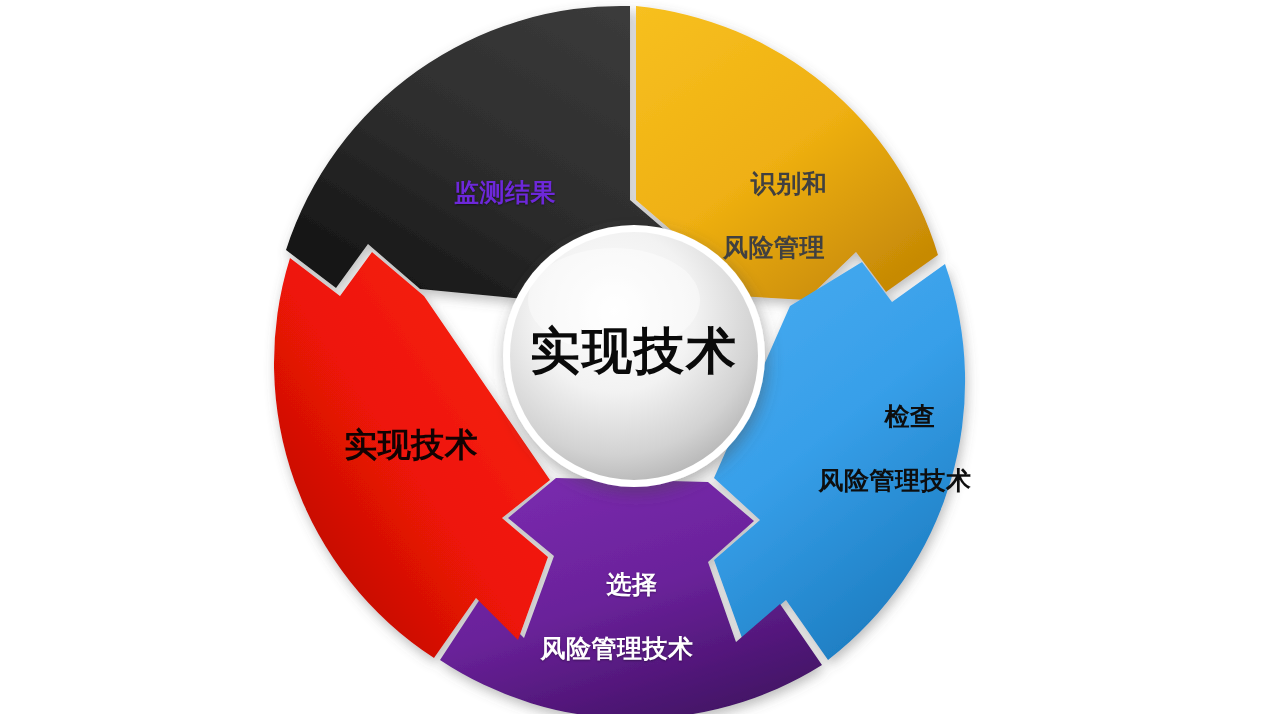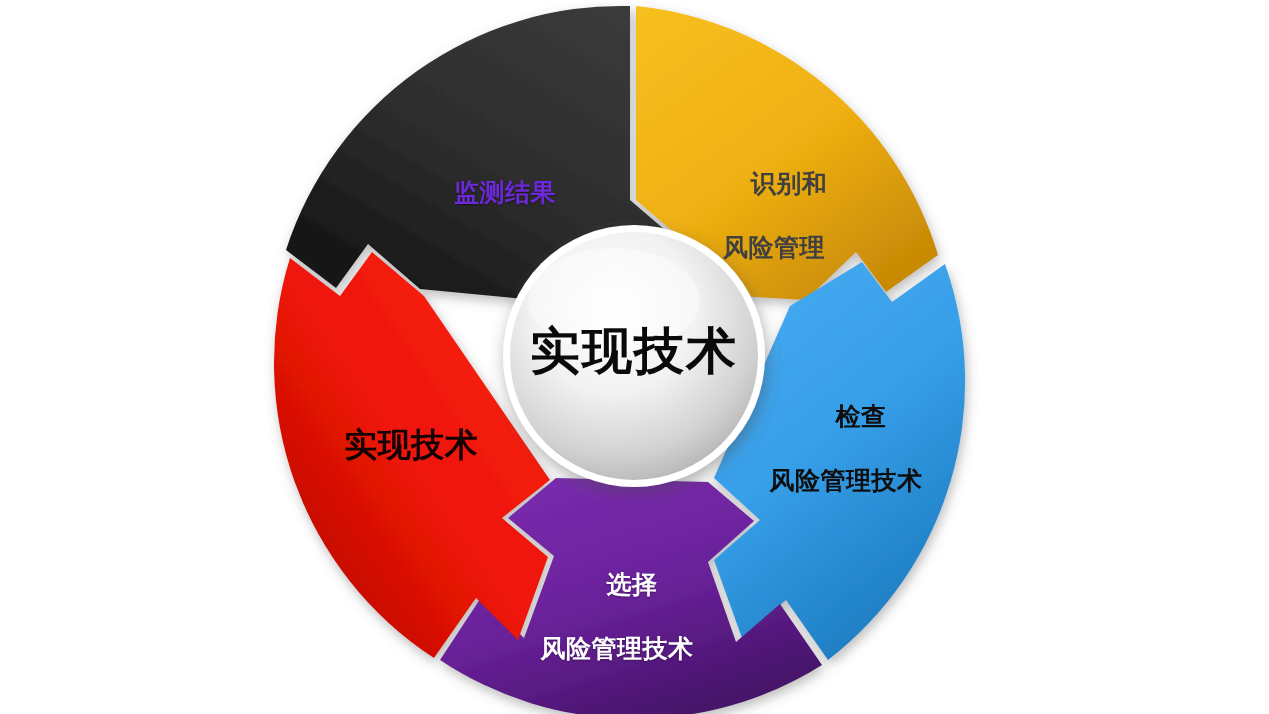"检查" #label-examine { left: 731px -> 780px }
